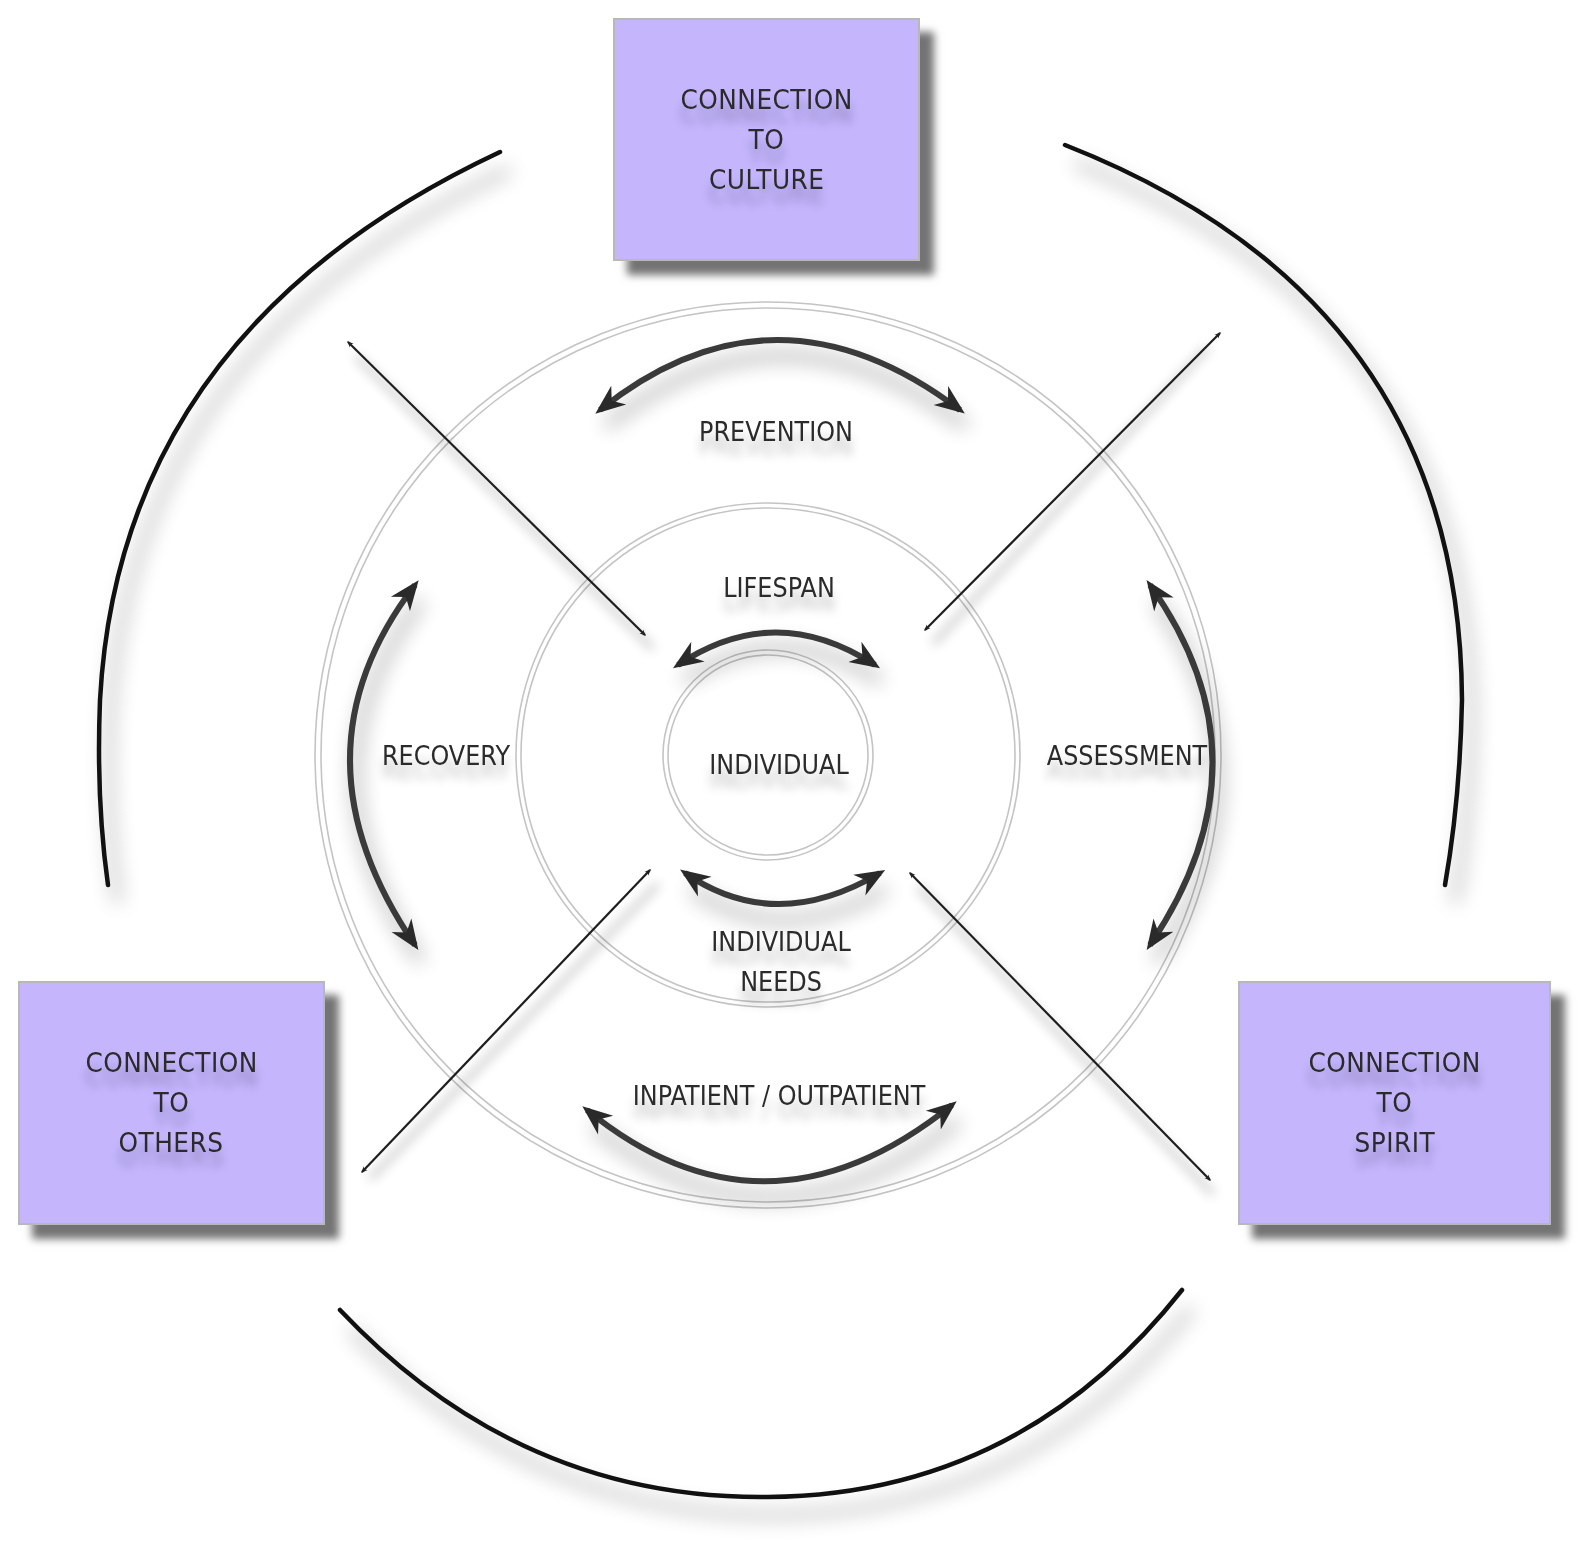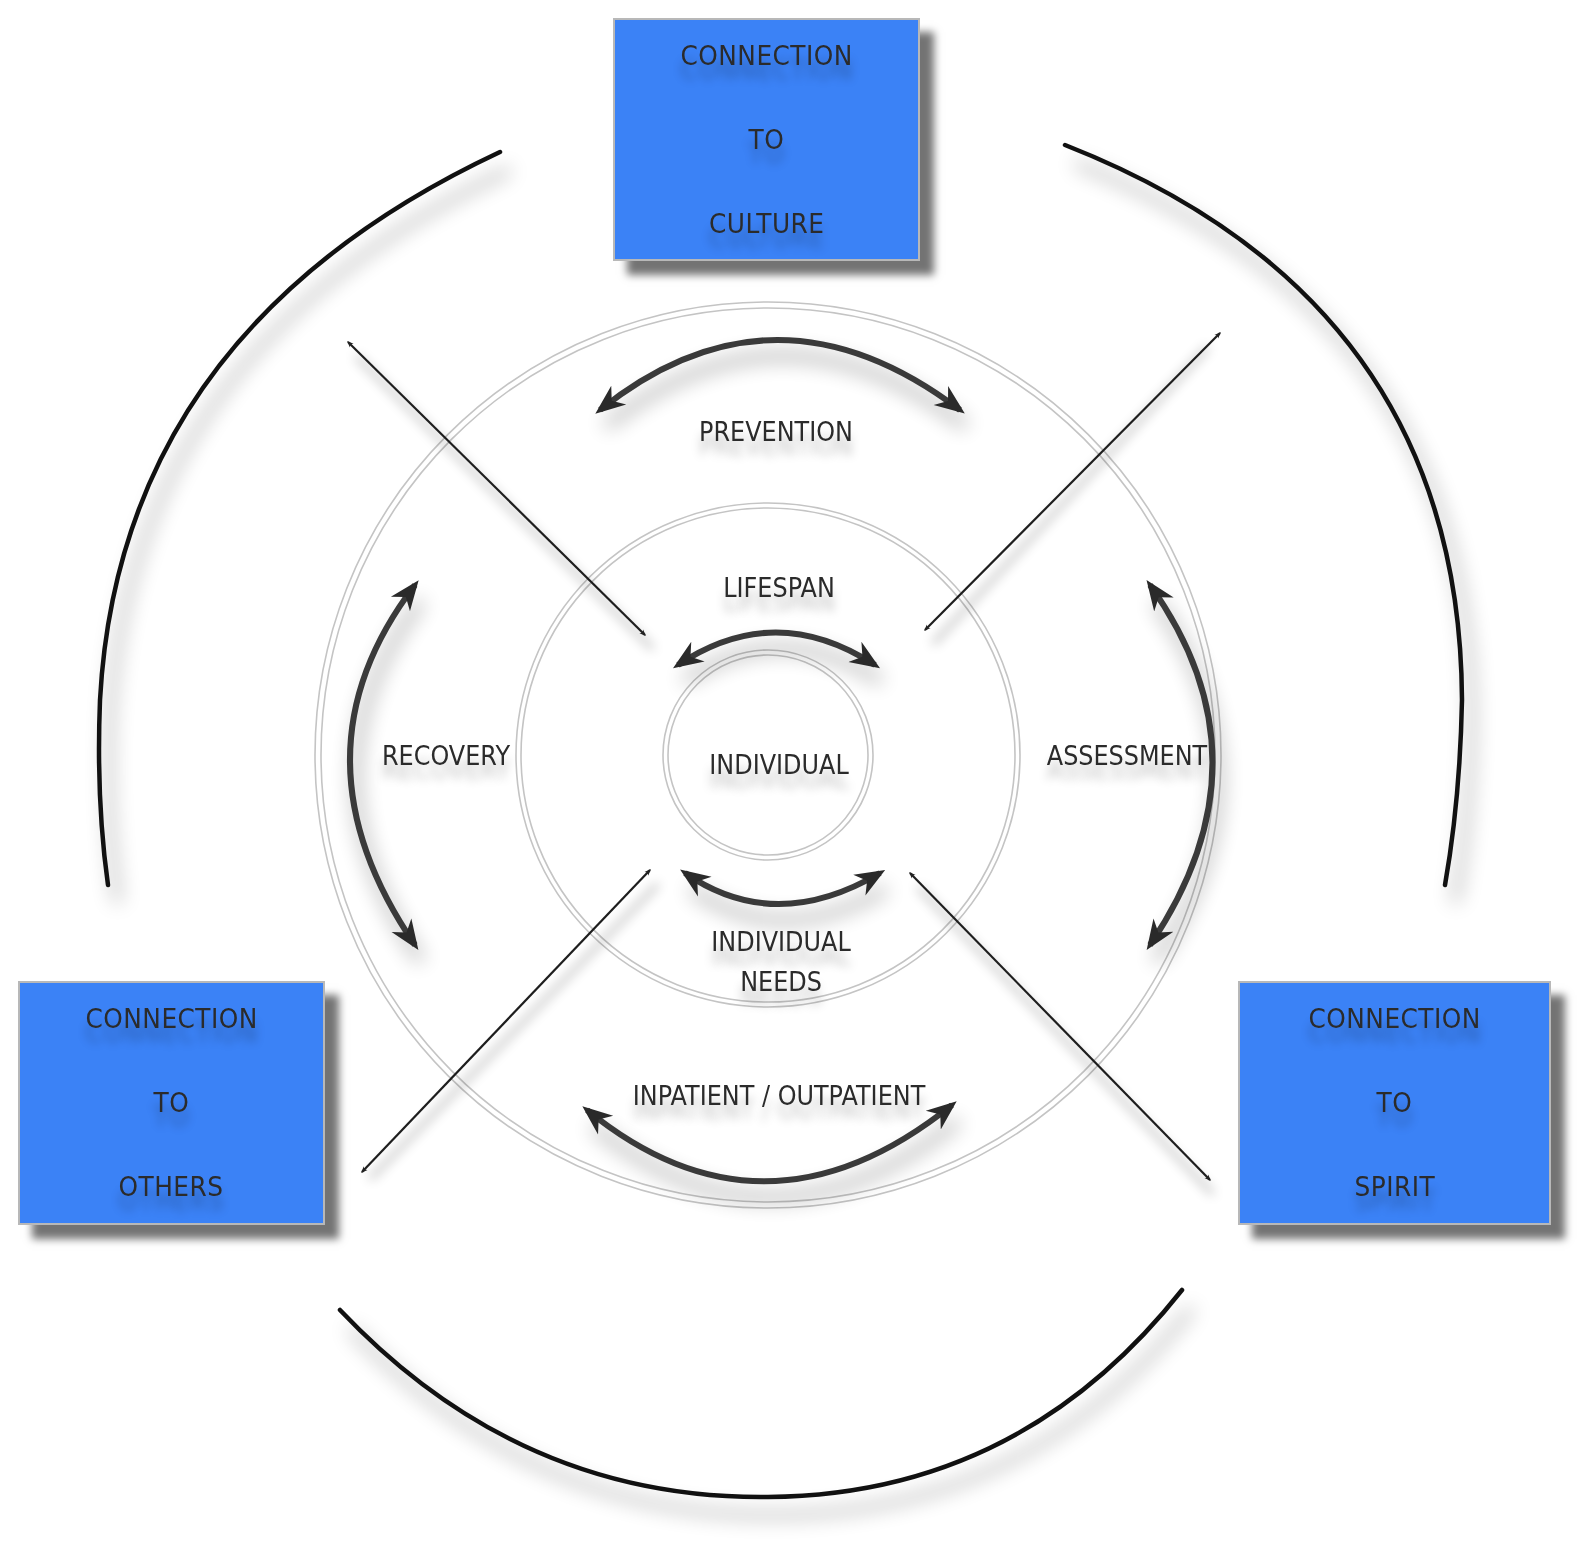"CONNECTION" .box { background: #3b82f6 -> #c4b5fd; gap: 44px -> none }
